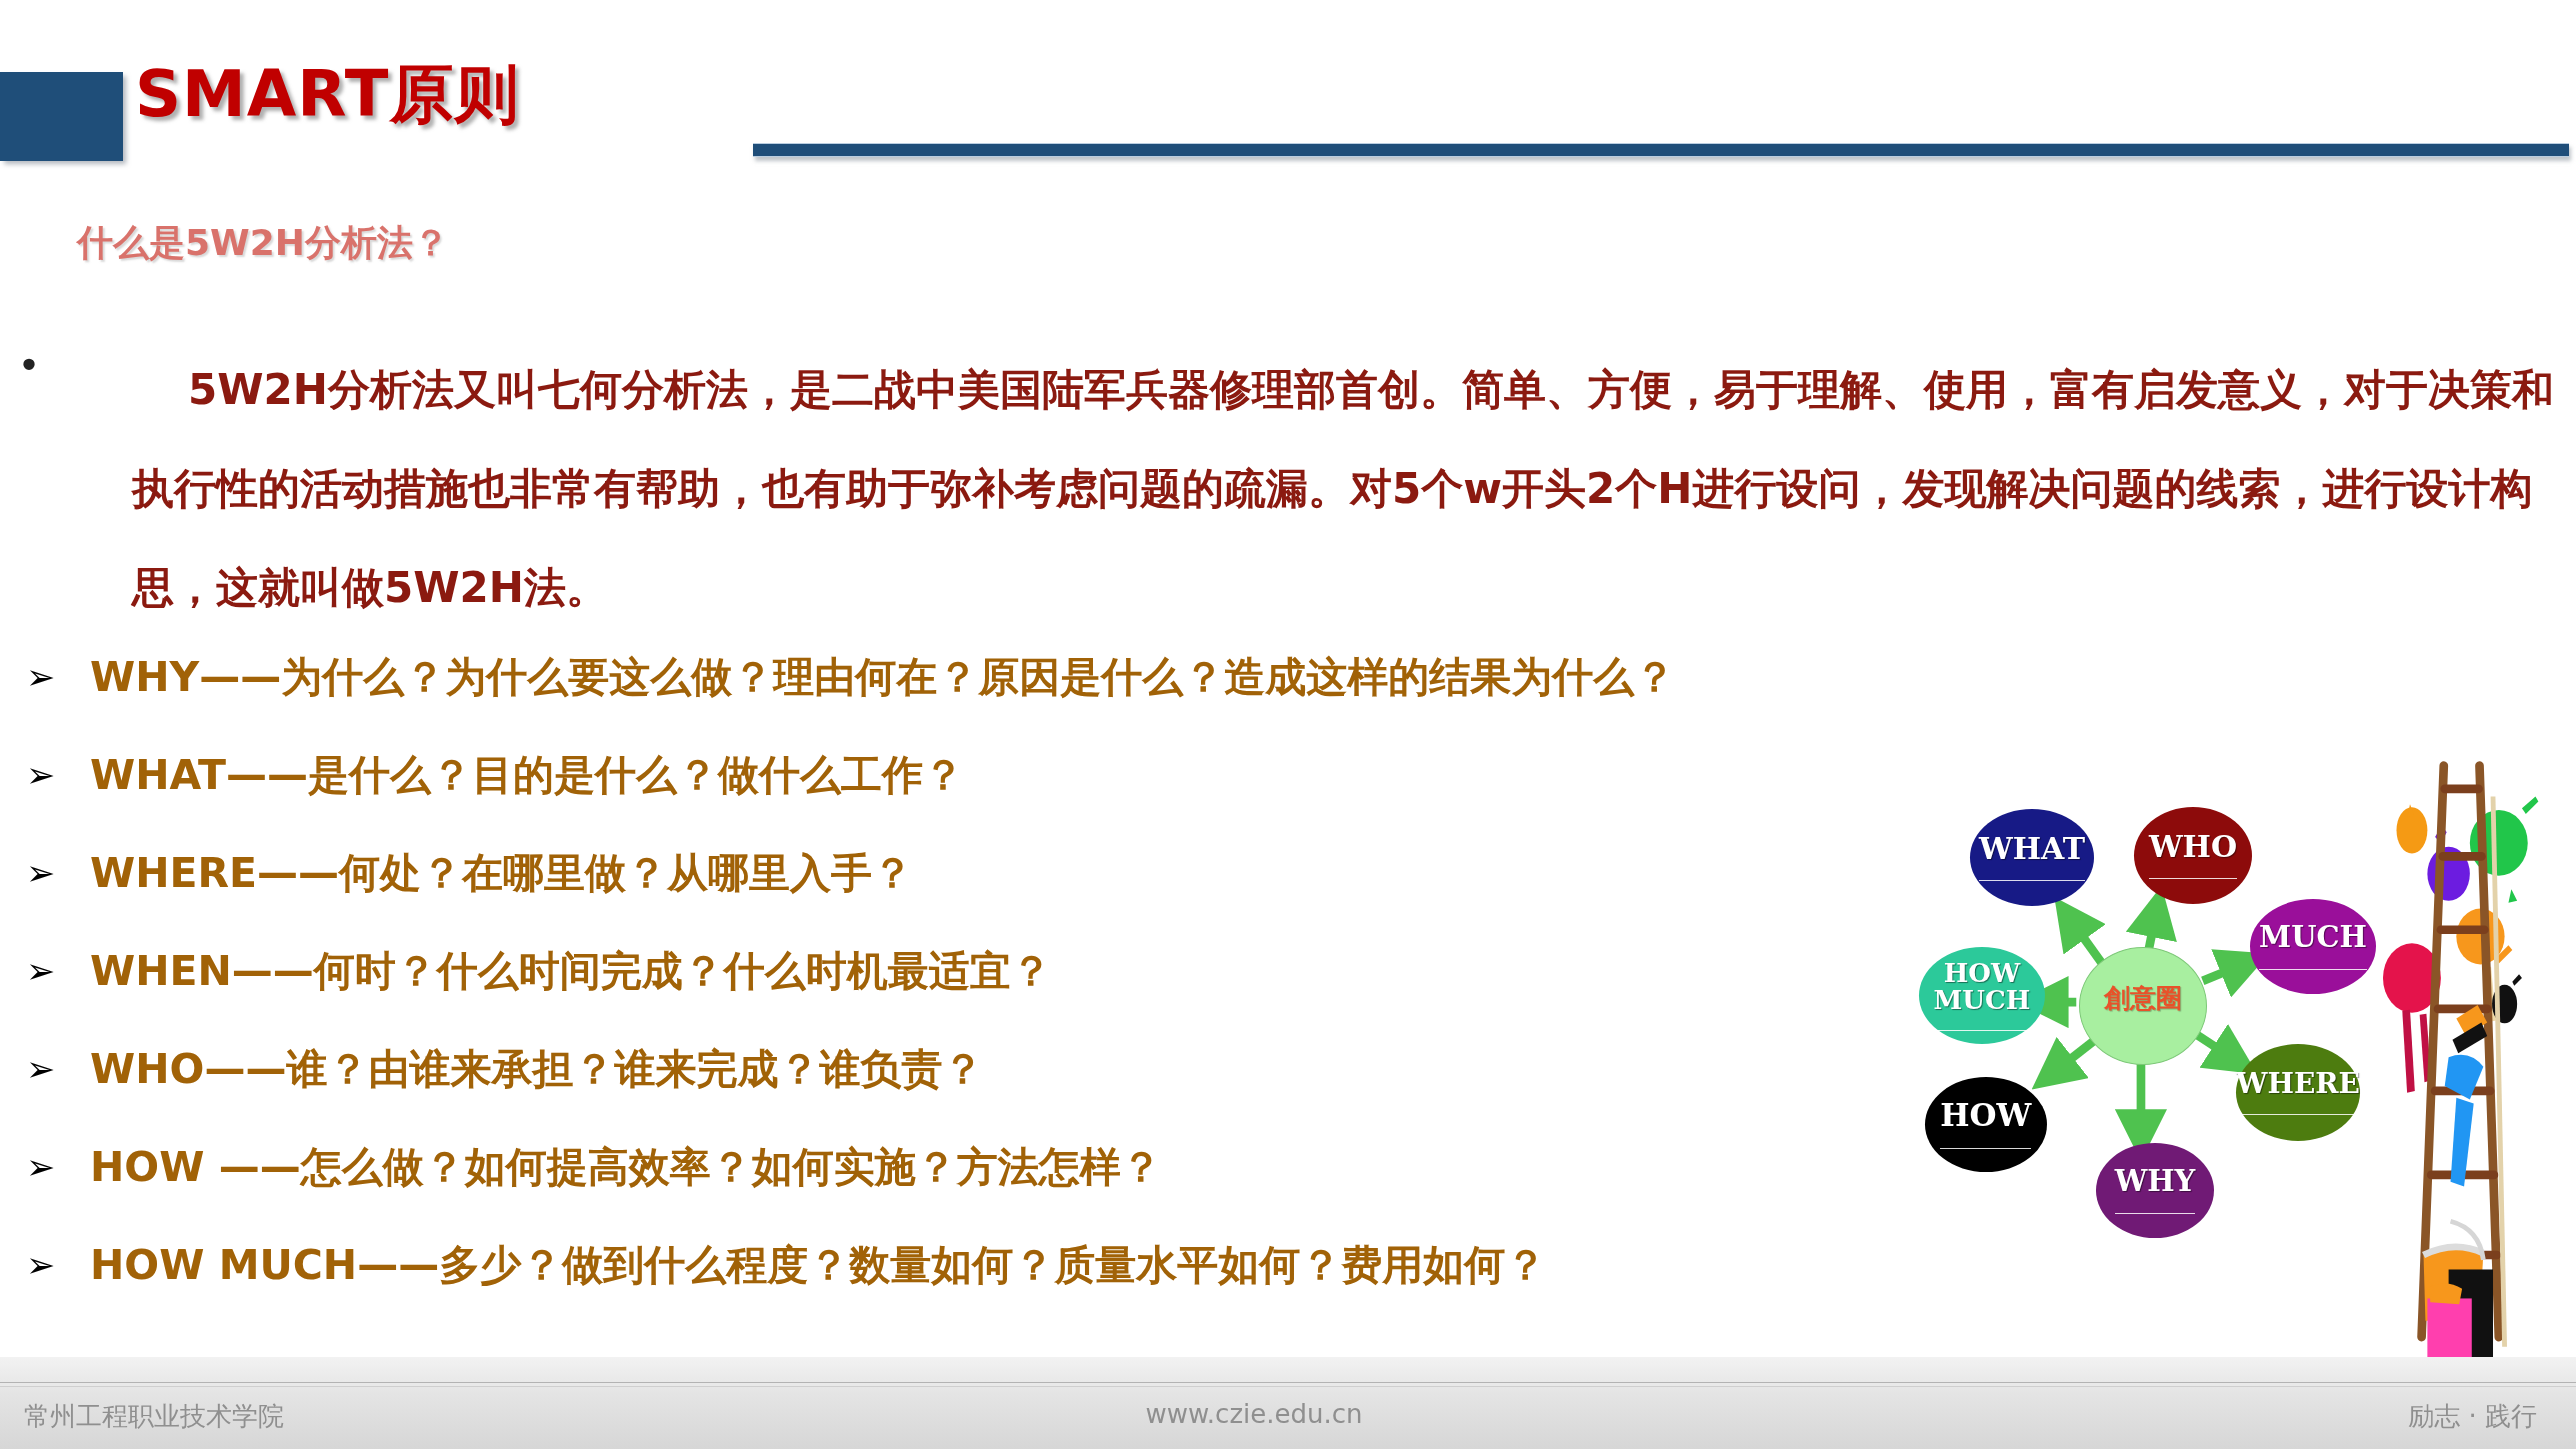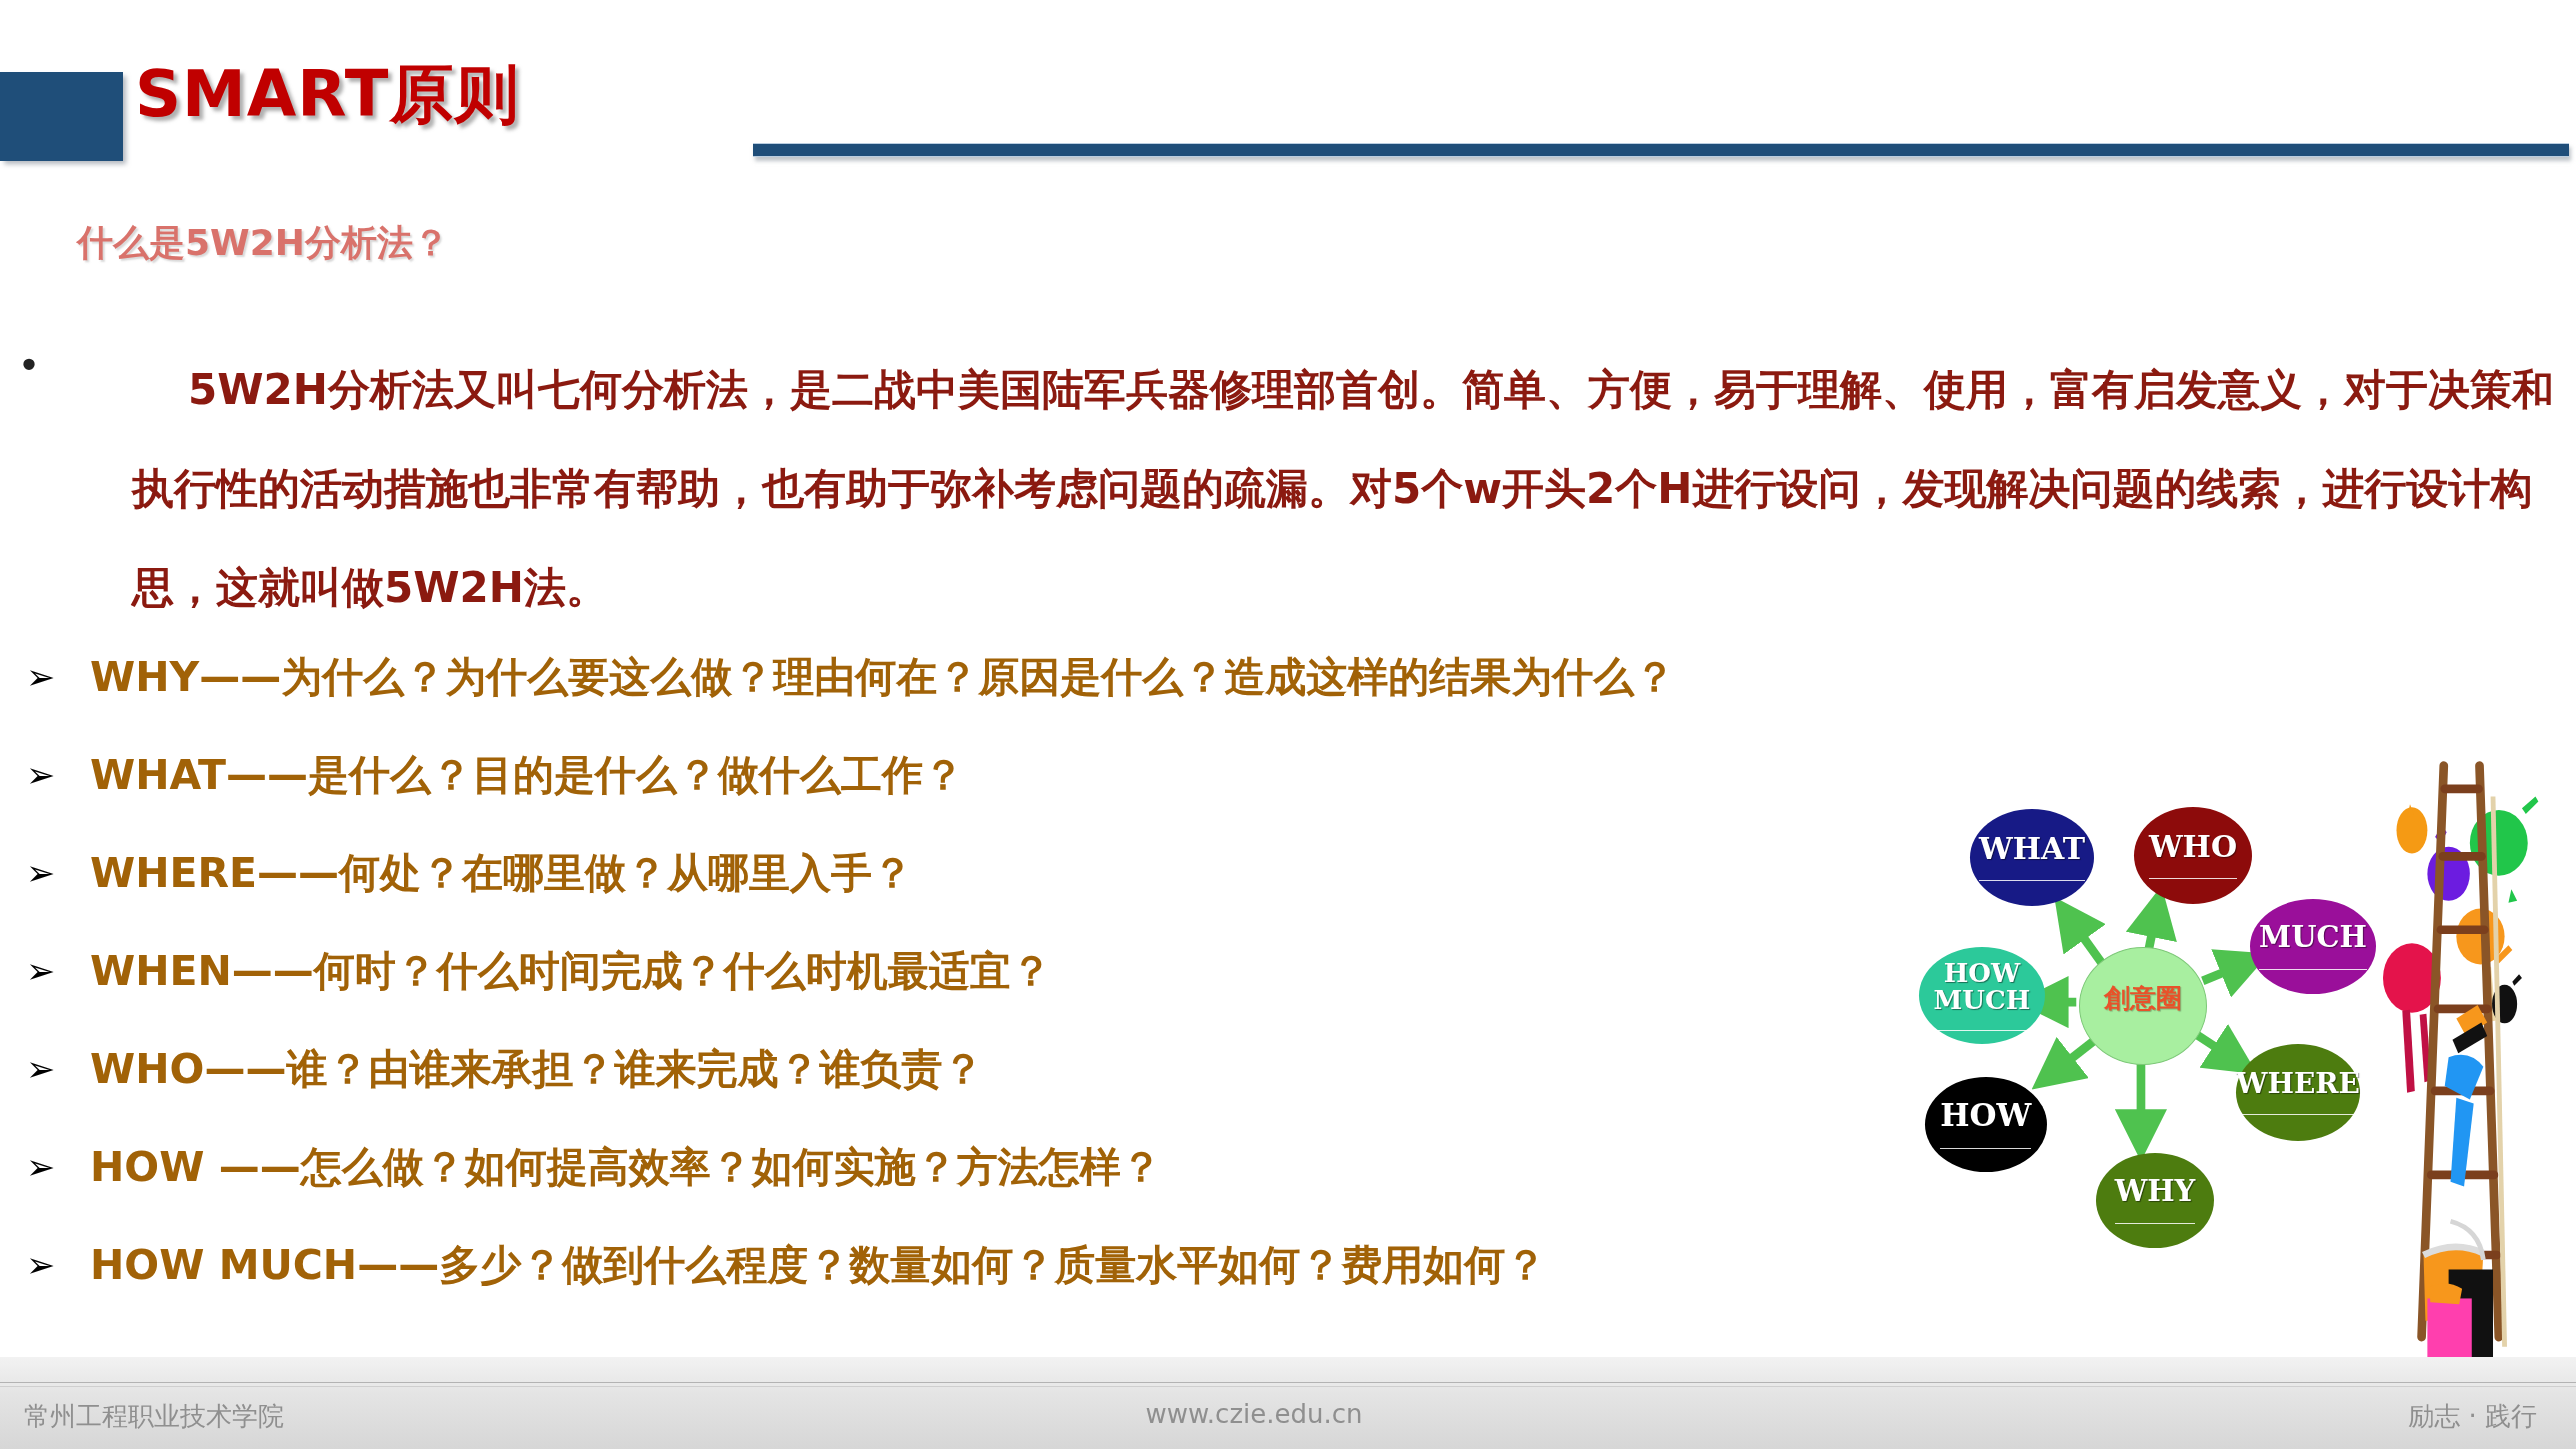"WHY" #node-why { background: #4d7c0f -> #701a75; top: 404px -> 394px }
